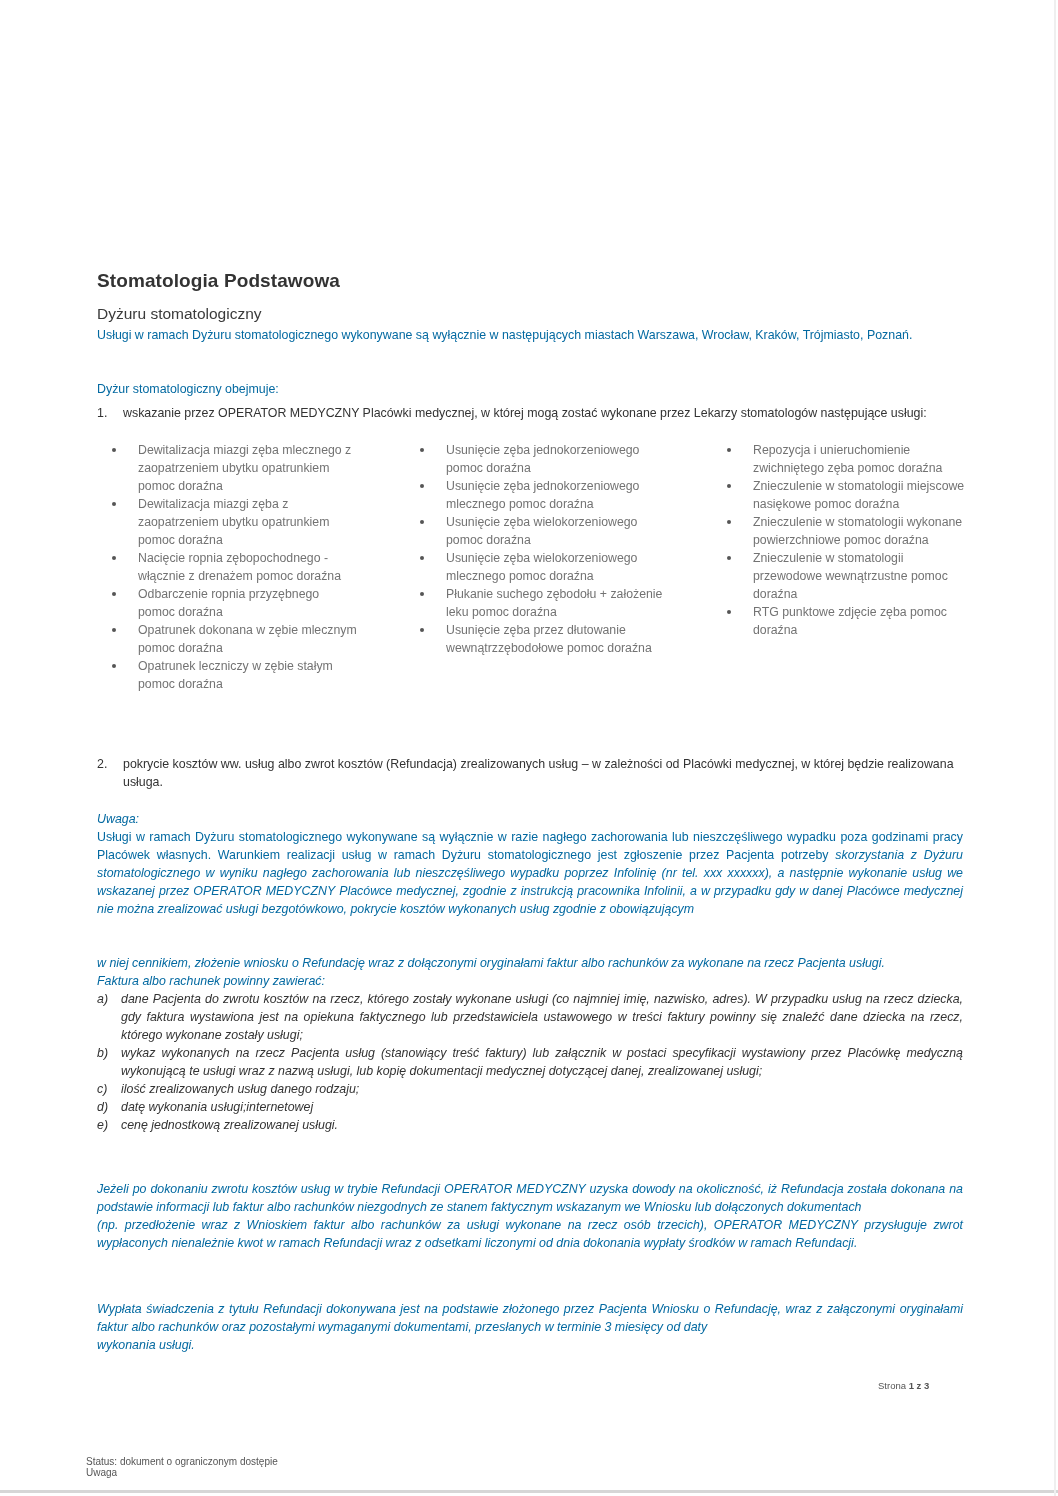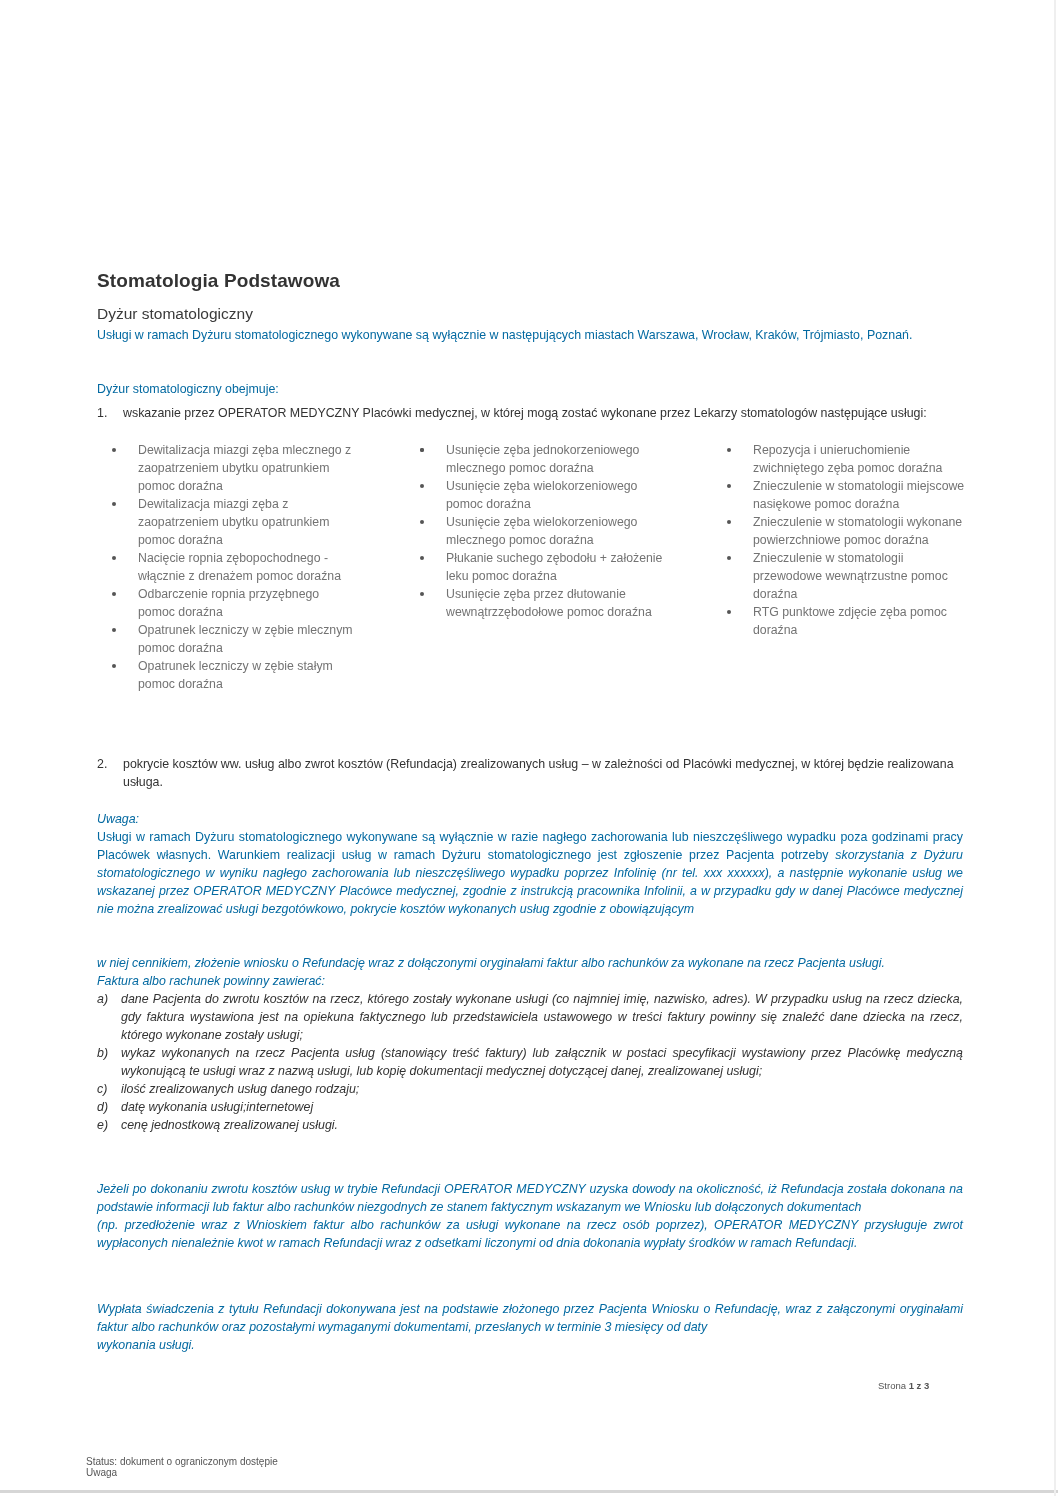"Dyżur stomatologiczny" div.h2 { text: Dyżur -> Dyżuru }
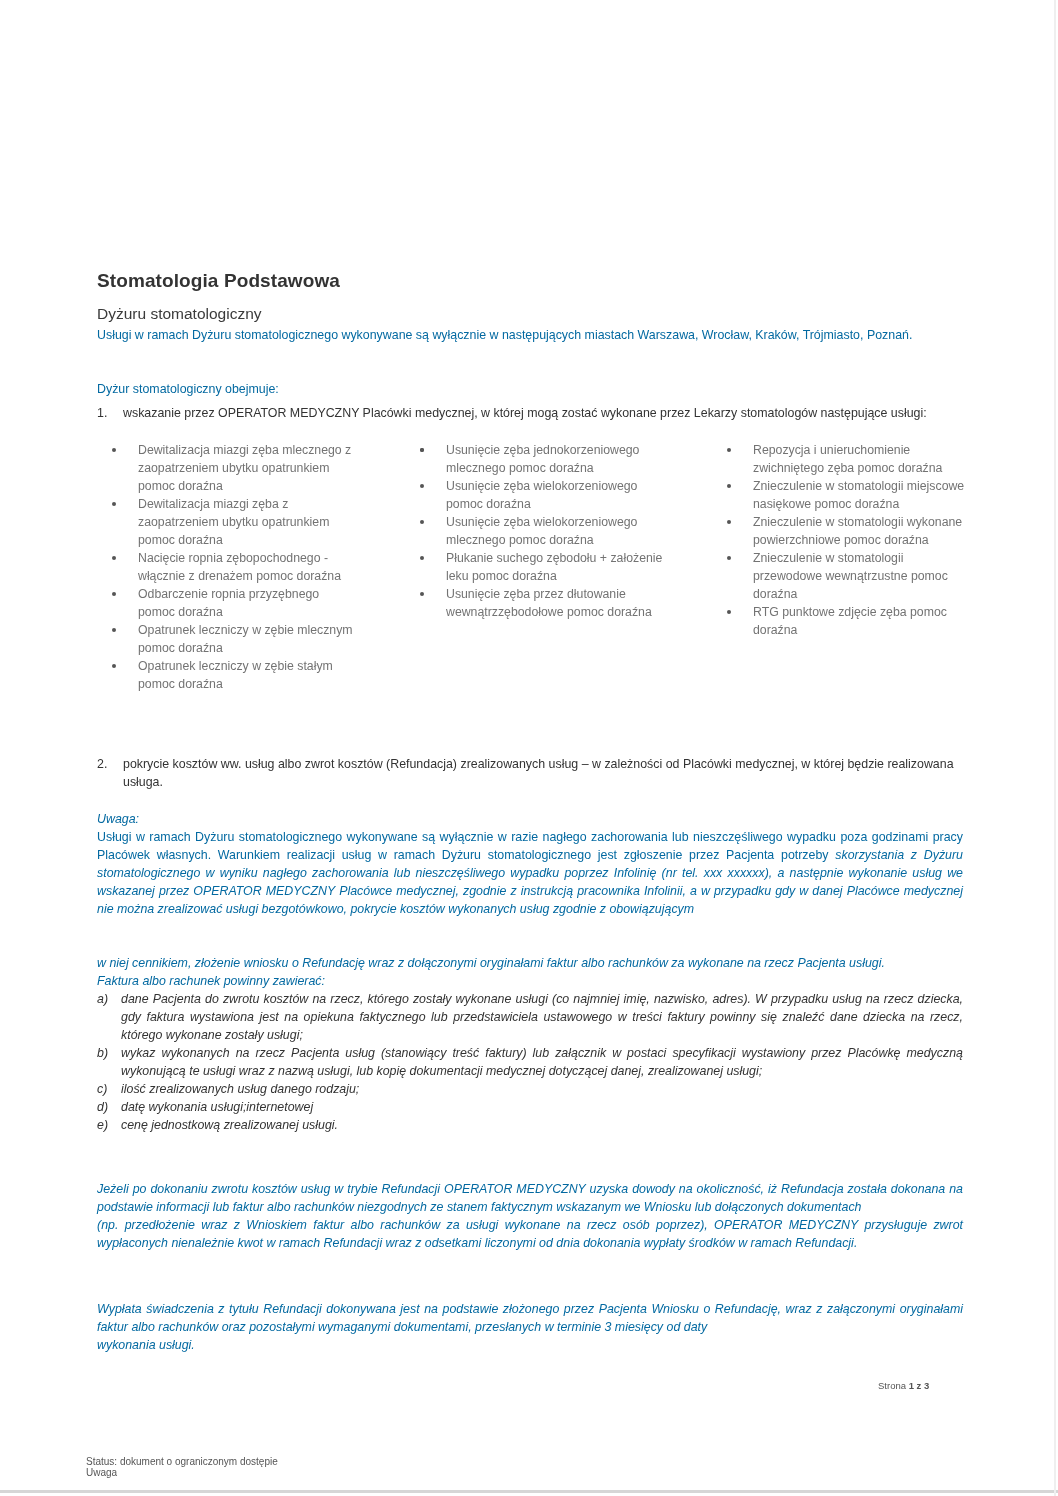"Usunięcie zęba jednokorzeniowego pomoc" span.txt { html: none -> <span>Usunięcie zęba jednokorzeniowego pomoc doraźna</span> }
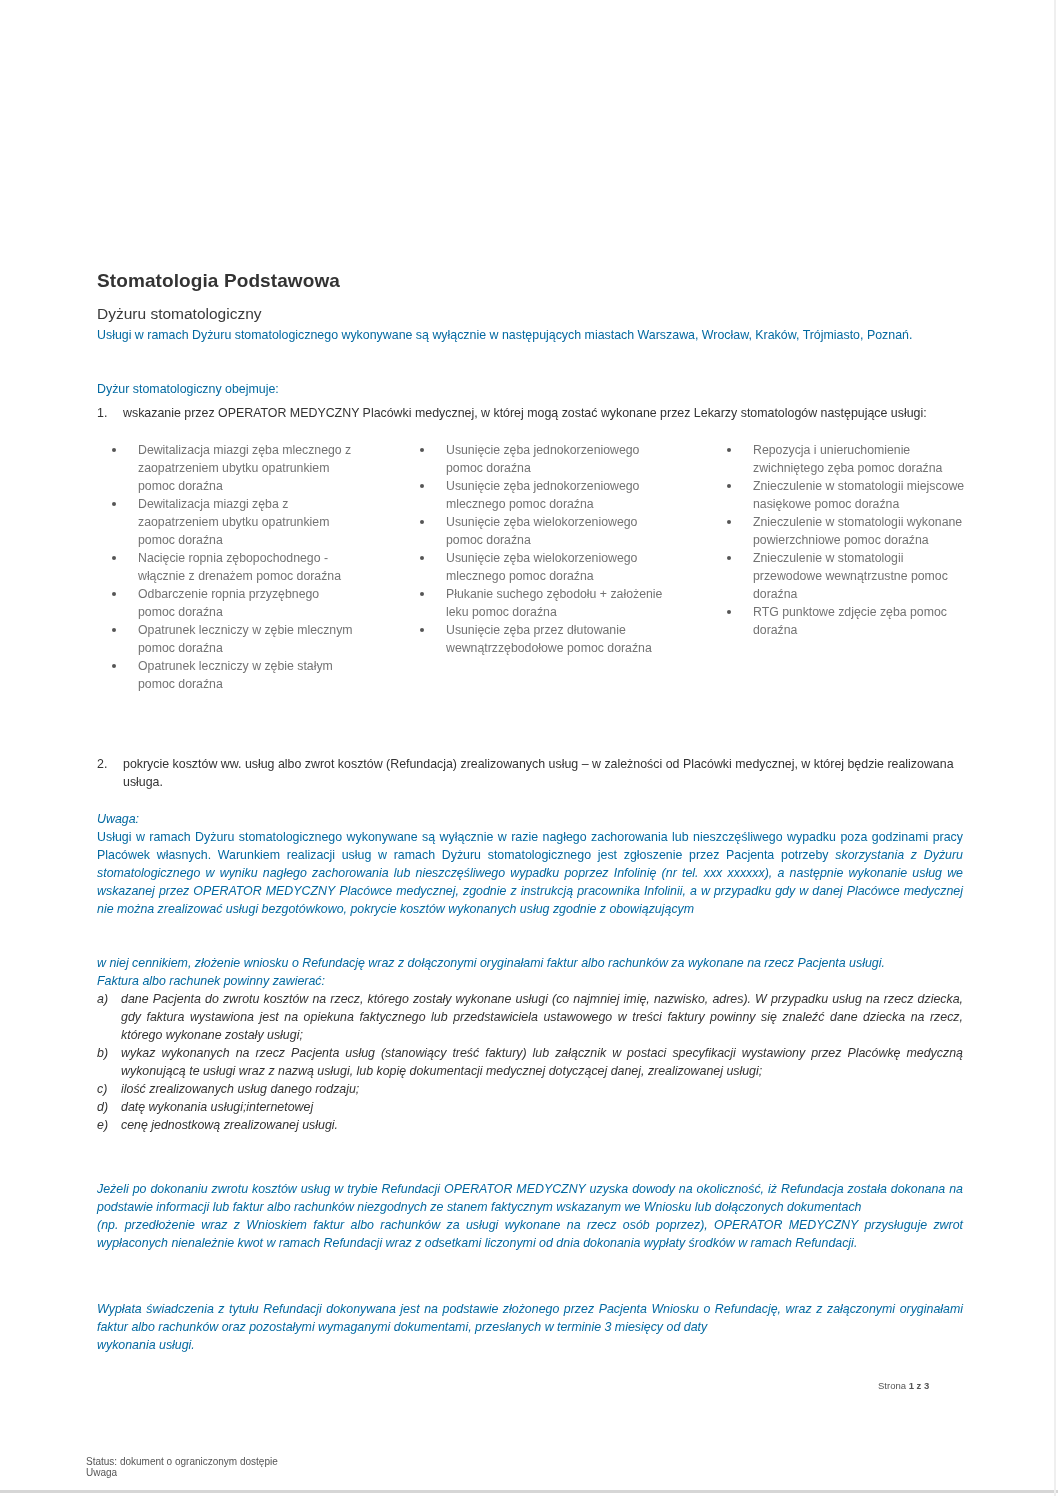"Opatrunek leczniczy w zębie mlecznym" span.txt { text: leczniczy -> dokonana }
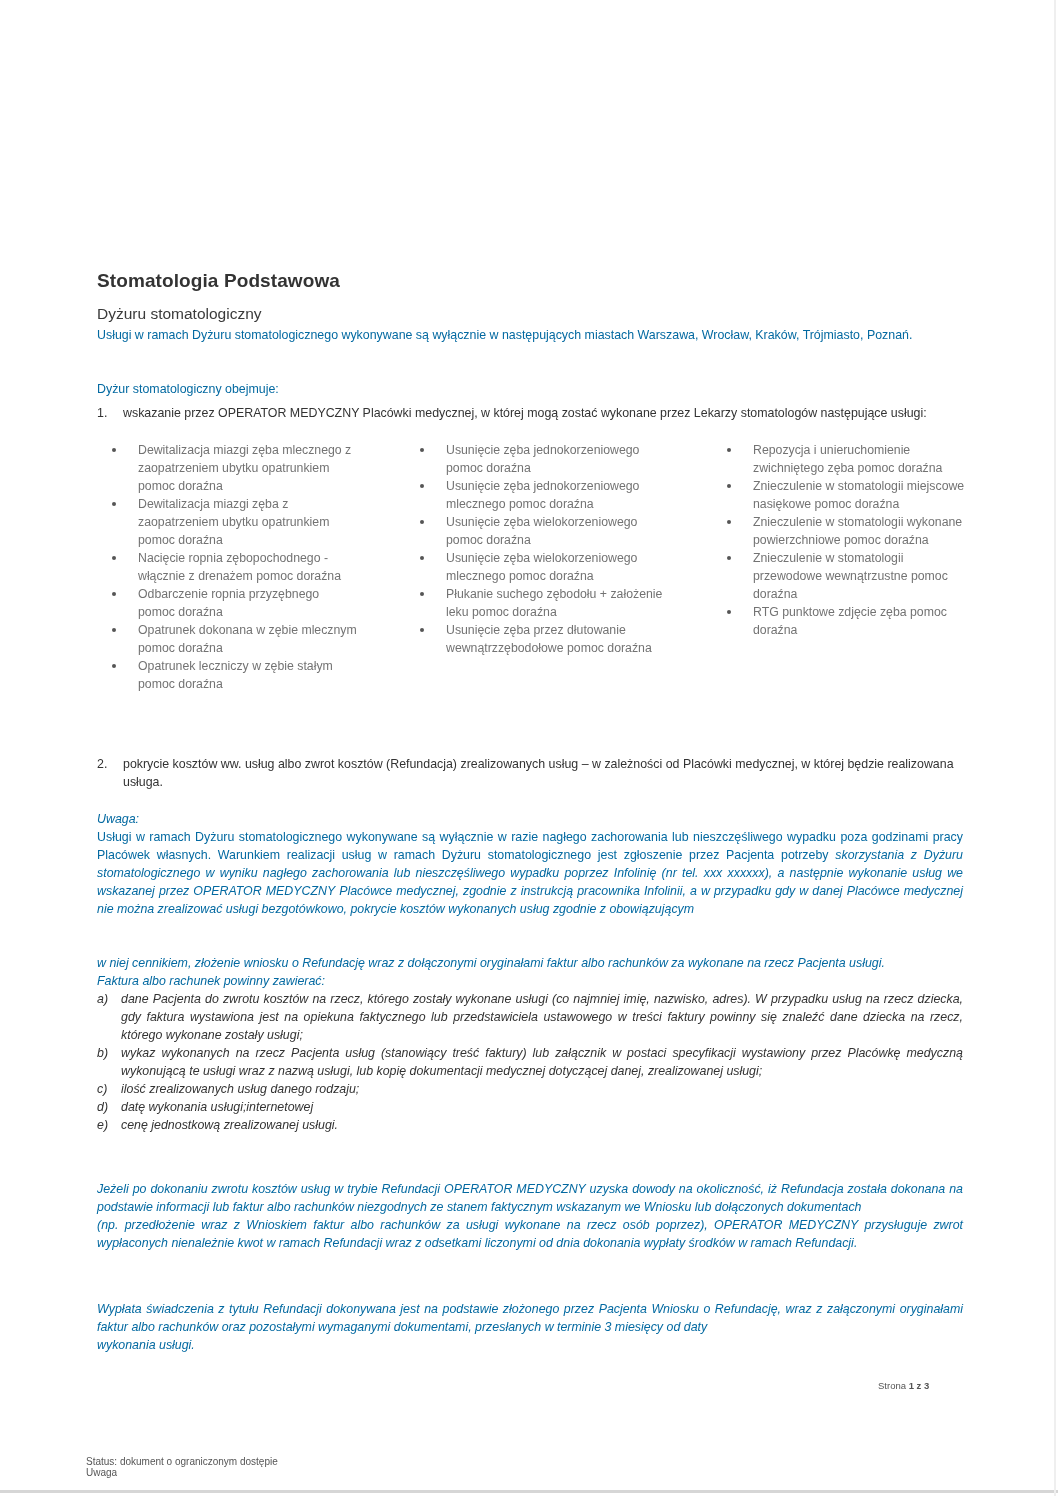"(np. przedłożenie wraz z Wnioskiem" div { text: poprzez -> trzecich }
